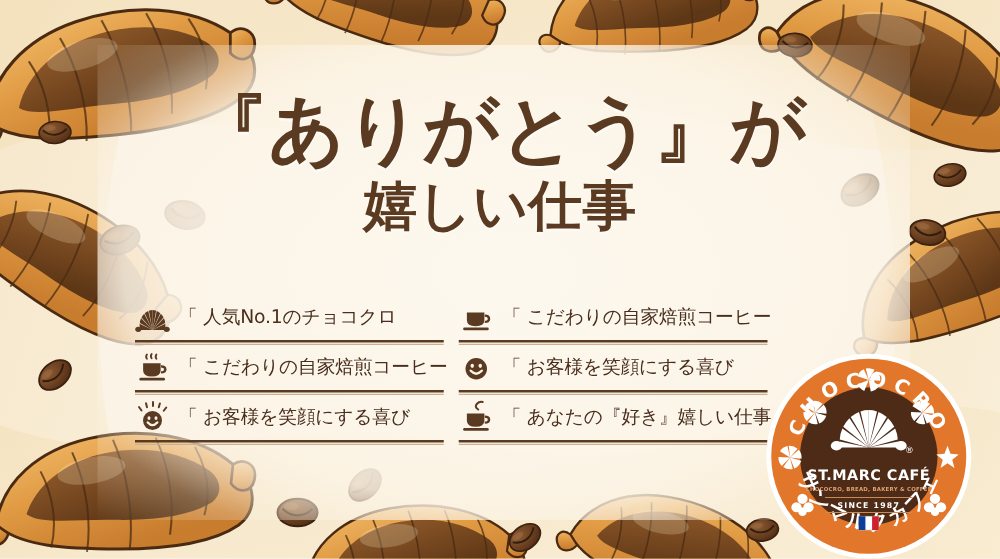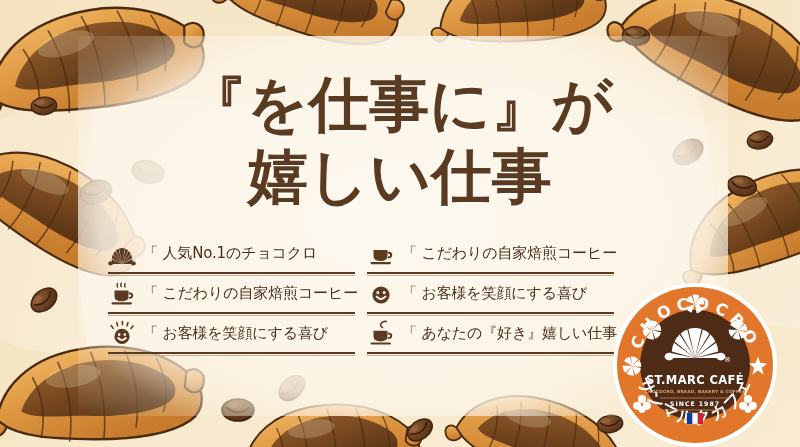"『を仕事に』が" span.l1 { text: を仕事に -> ありがとう }
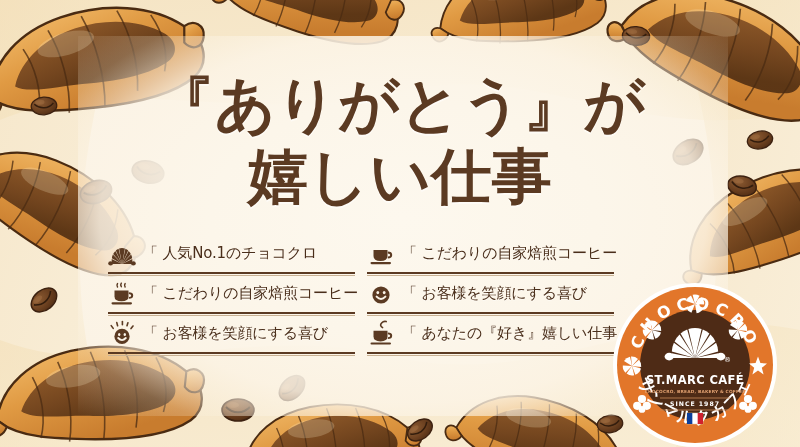"嬉しい仕事" .headline .l2 { font-family: none -> Liberation Mono, monospace; font-size: 60px -> 43px }
